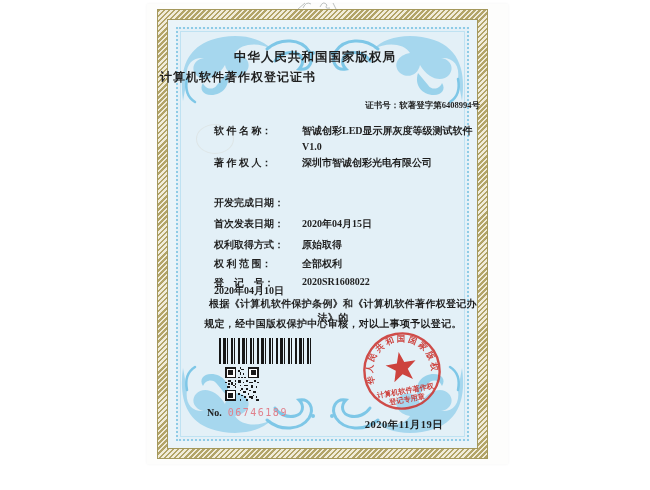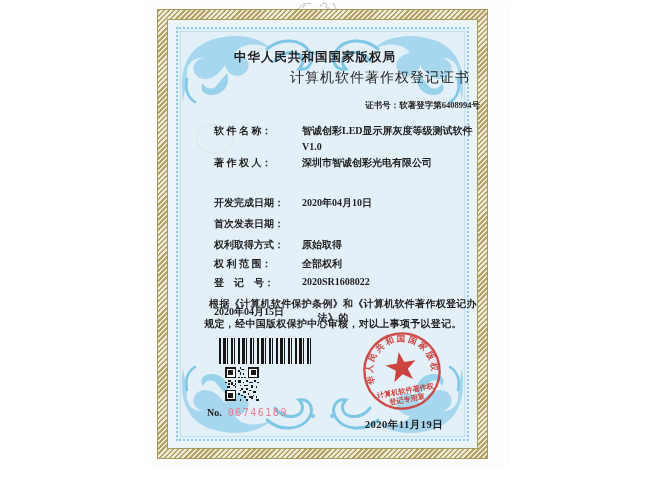"计算机软件著作权登记证书" .cert-title { font-size: 14px -> 12px; font-weight: normal -> bold; text-align: right -> left }
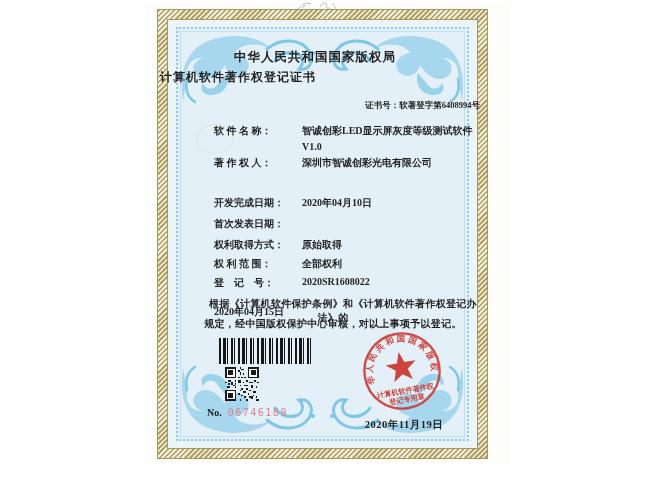"开发完成日期：" .r2 { flex-direction: none -> column }
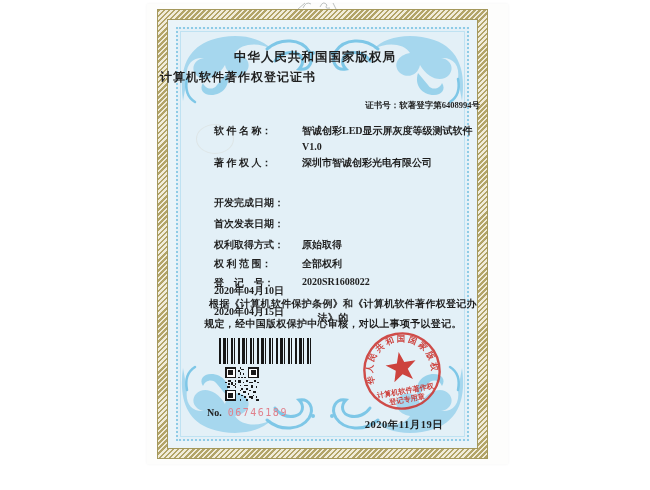"首次发表日期：" .r3 { flex-direction: column -> none }
